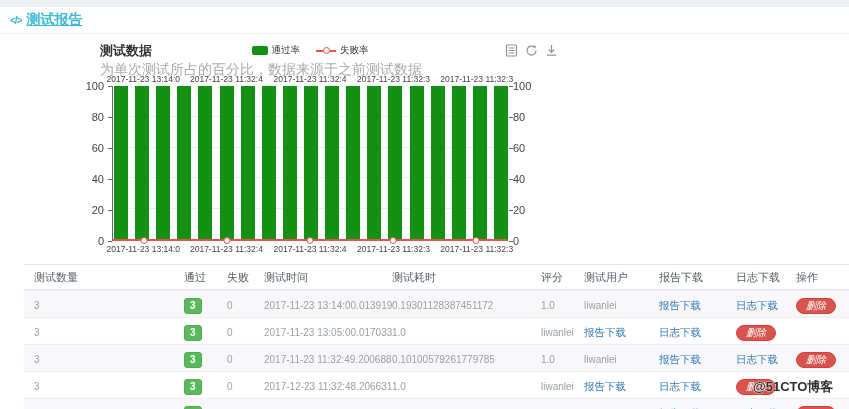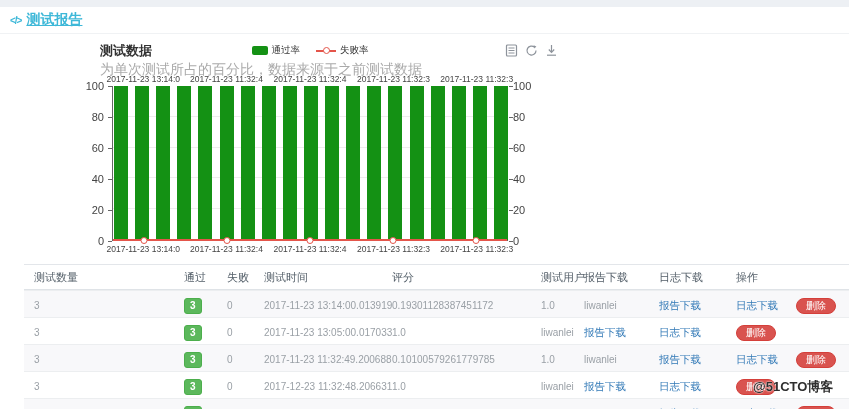"测试耗时" div { html: none -> <div>测试耗时</div> }
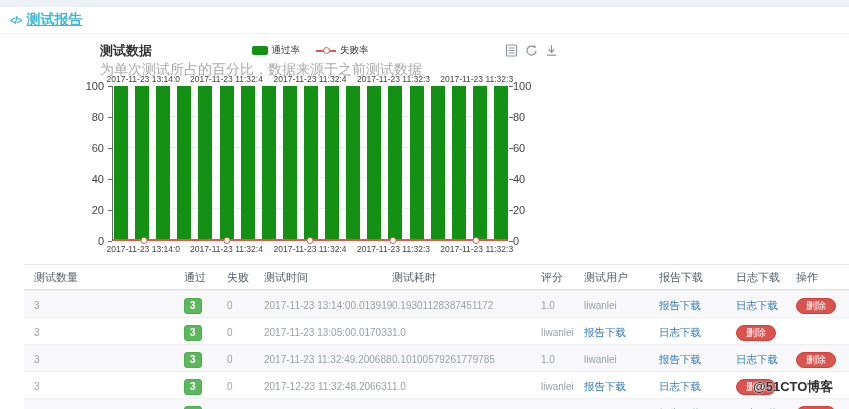"删除" .delbtn { font-style: none -> italic }
